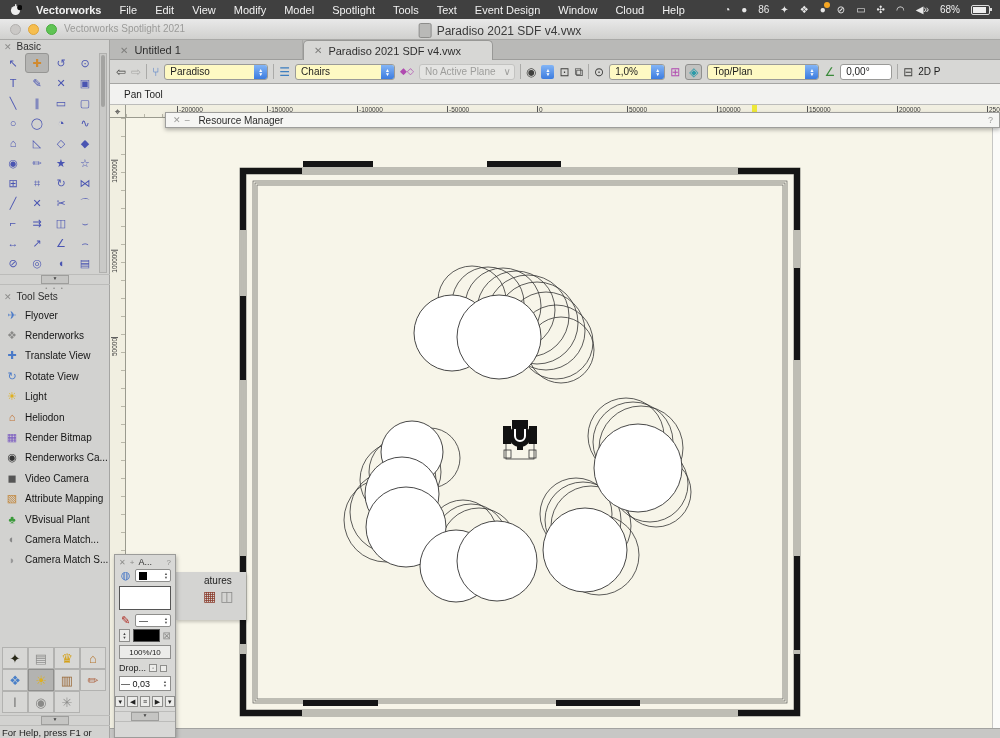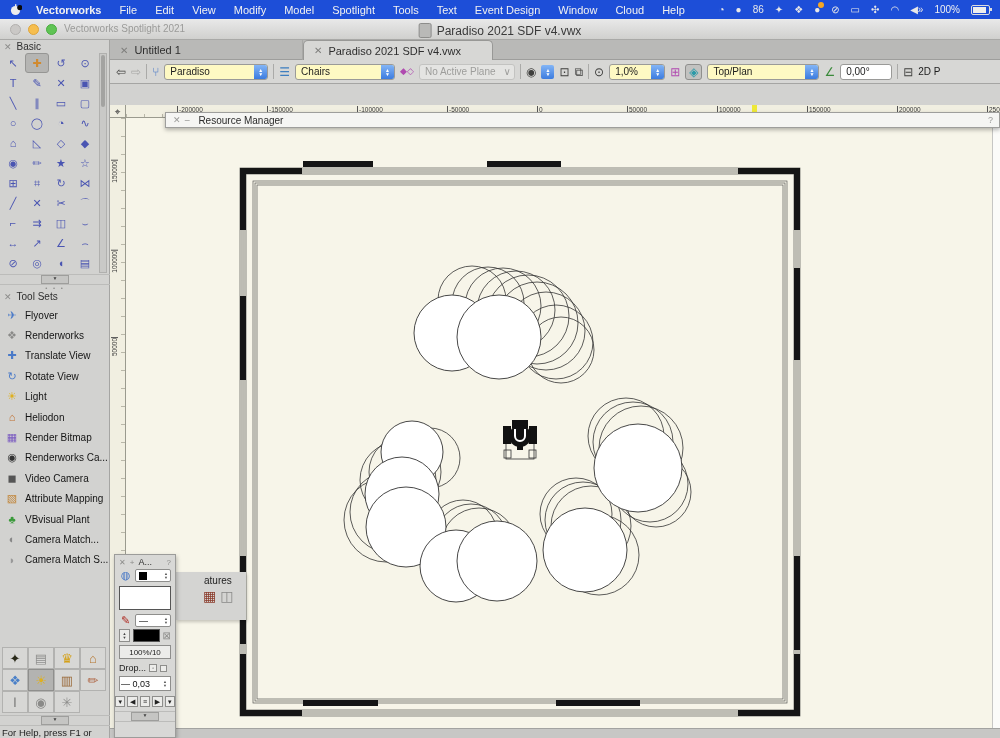"Vectorworks File Edit View Modify" #menubar { background: #1d4ed8 -> #404040 }
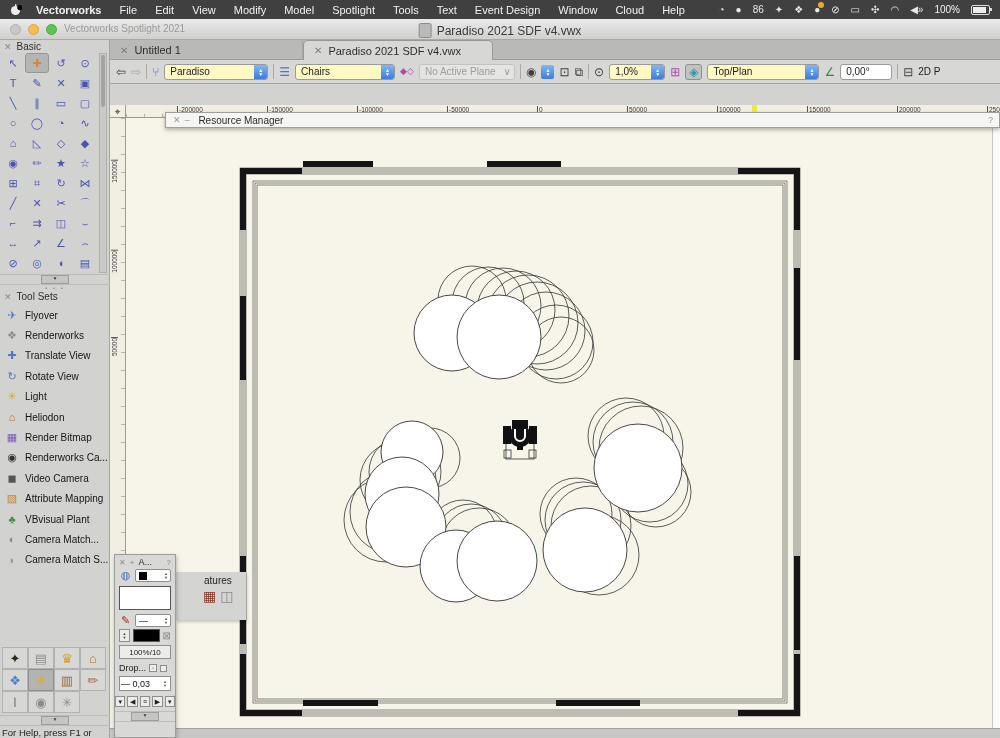"100%" span { text: 100% -> 68% }
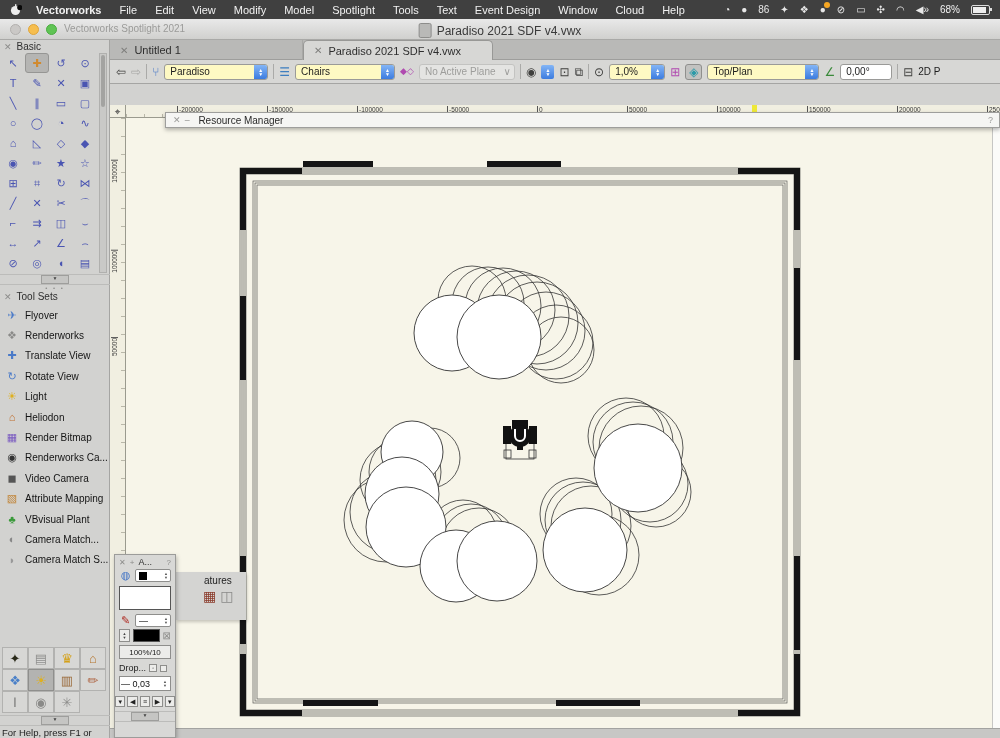"Pan Tool" div { html: none -> <div> <span>Pan Tool</span> </div> }
